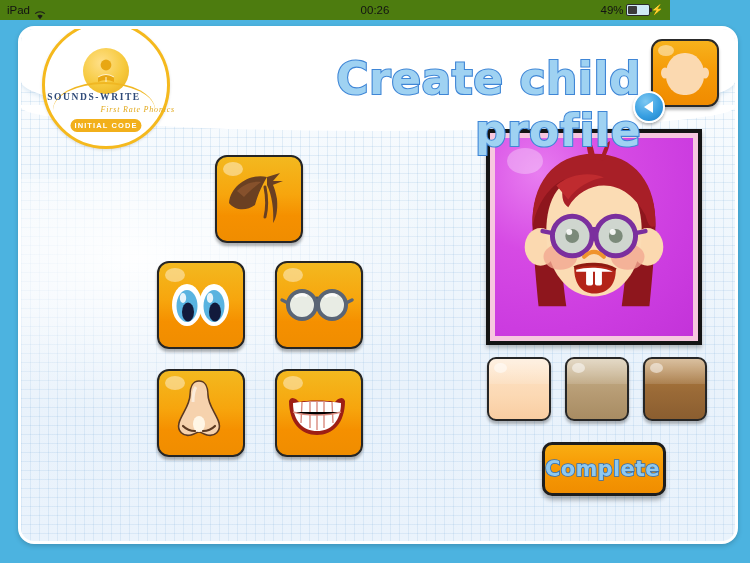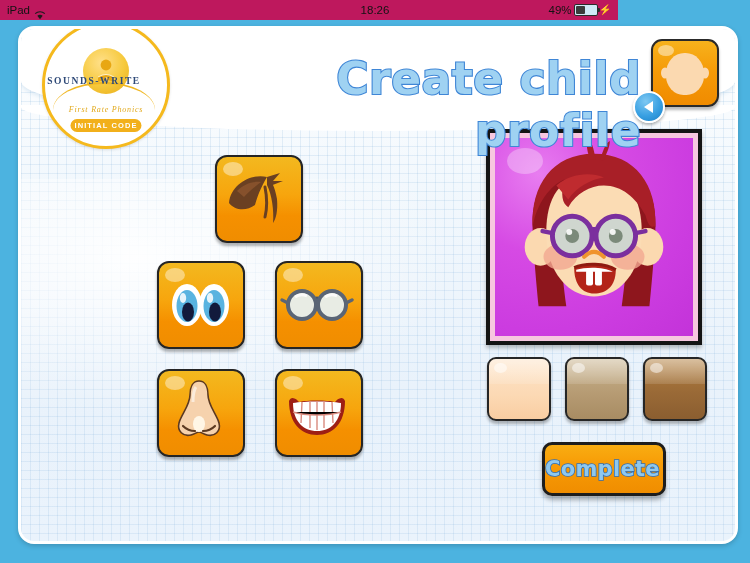"iPad" .statusbar { background: #be185d -> #4d7c0f; width: 618px -> 670px }
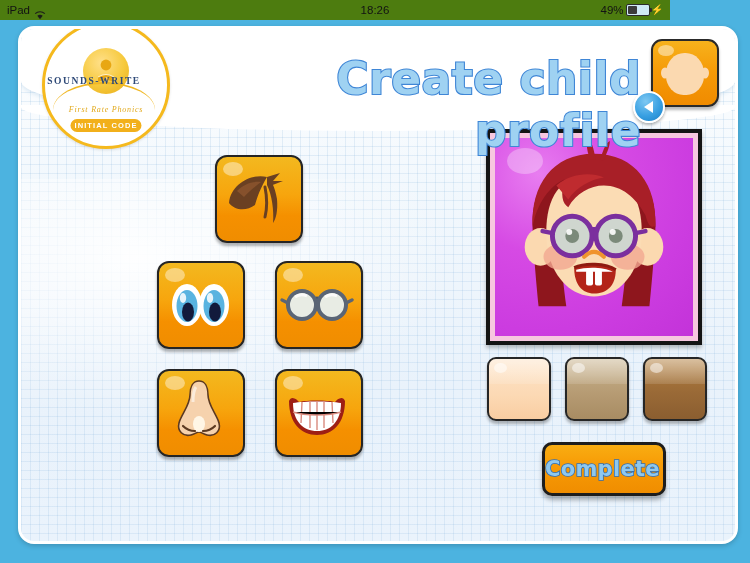"18:26" div.sb-center { text: 18:26 -> 00:26 }
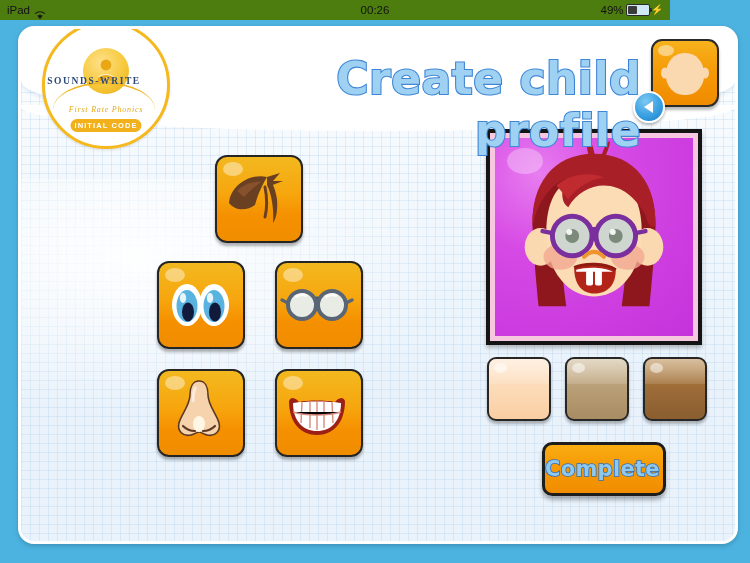"SOUNDS-WRITE" .logo-t1 { top: 52px -> 68px }
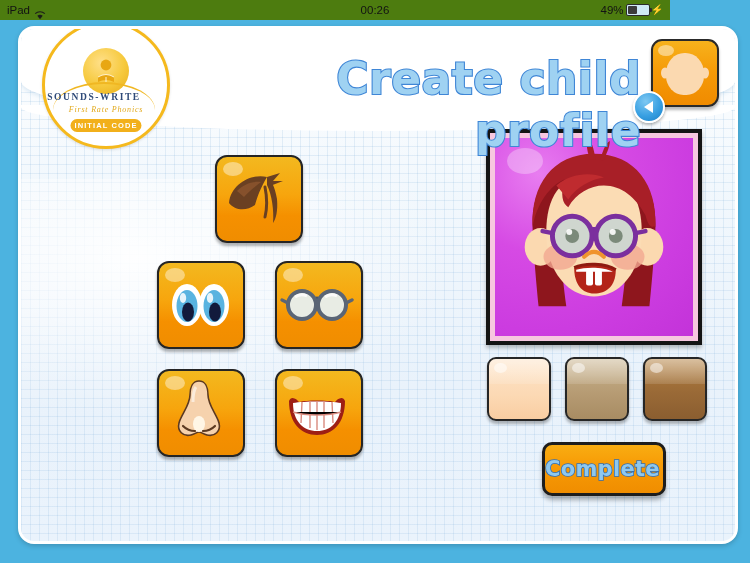"First Rate Phonics" .logo-t2 { left: 0 -> 8px; text-align: center -> right }
